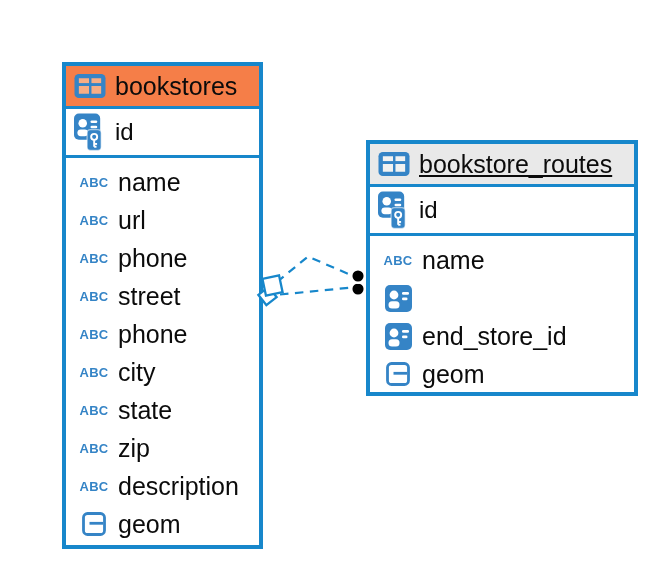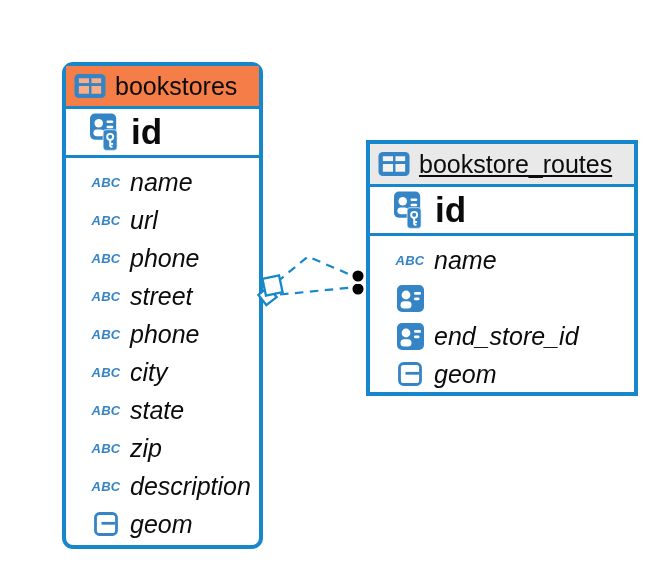"bookstores" .er-table.bookstores { border-radius: 11px -> none }
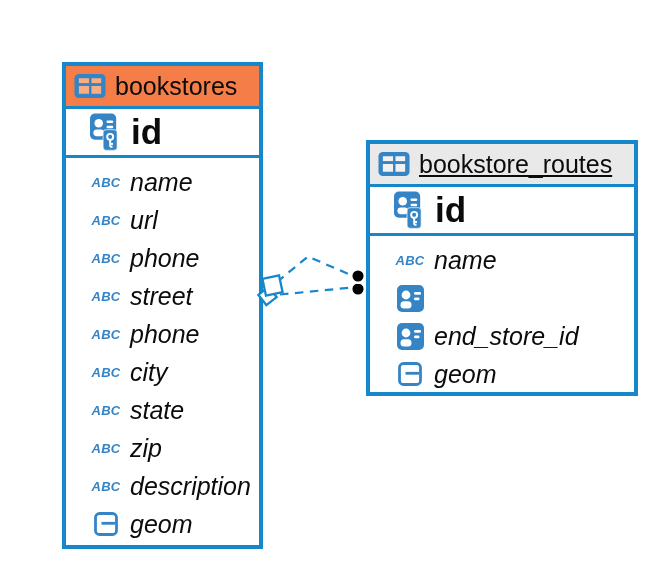"id" .pk-row { font-size: 35px -> 24px; font-weight: bold -> normal; padding: 0 24px -> 0 8px }
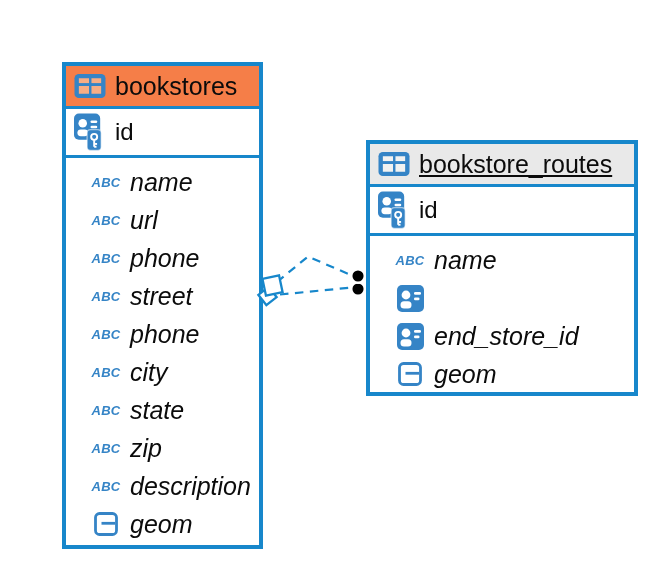"ABC" .fields { font-style: italic -> none; padding: 5px 24px 4px -> 5px 12px 4px }
